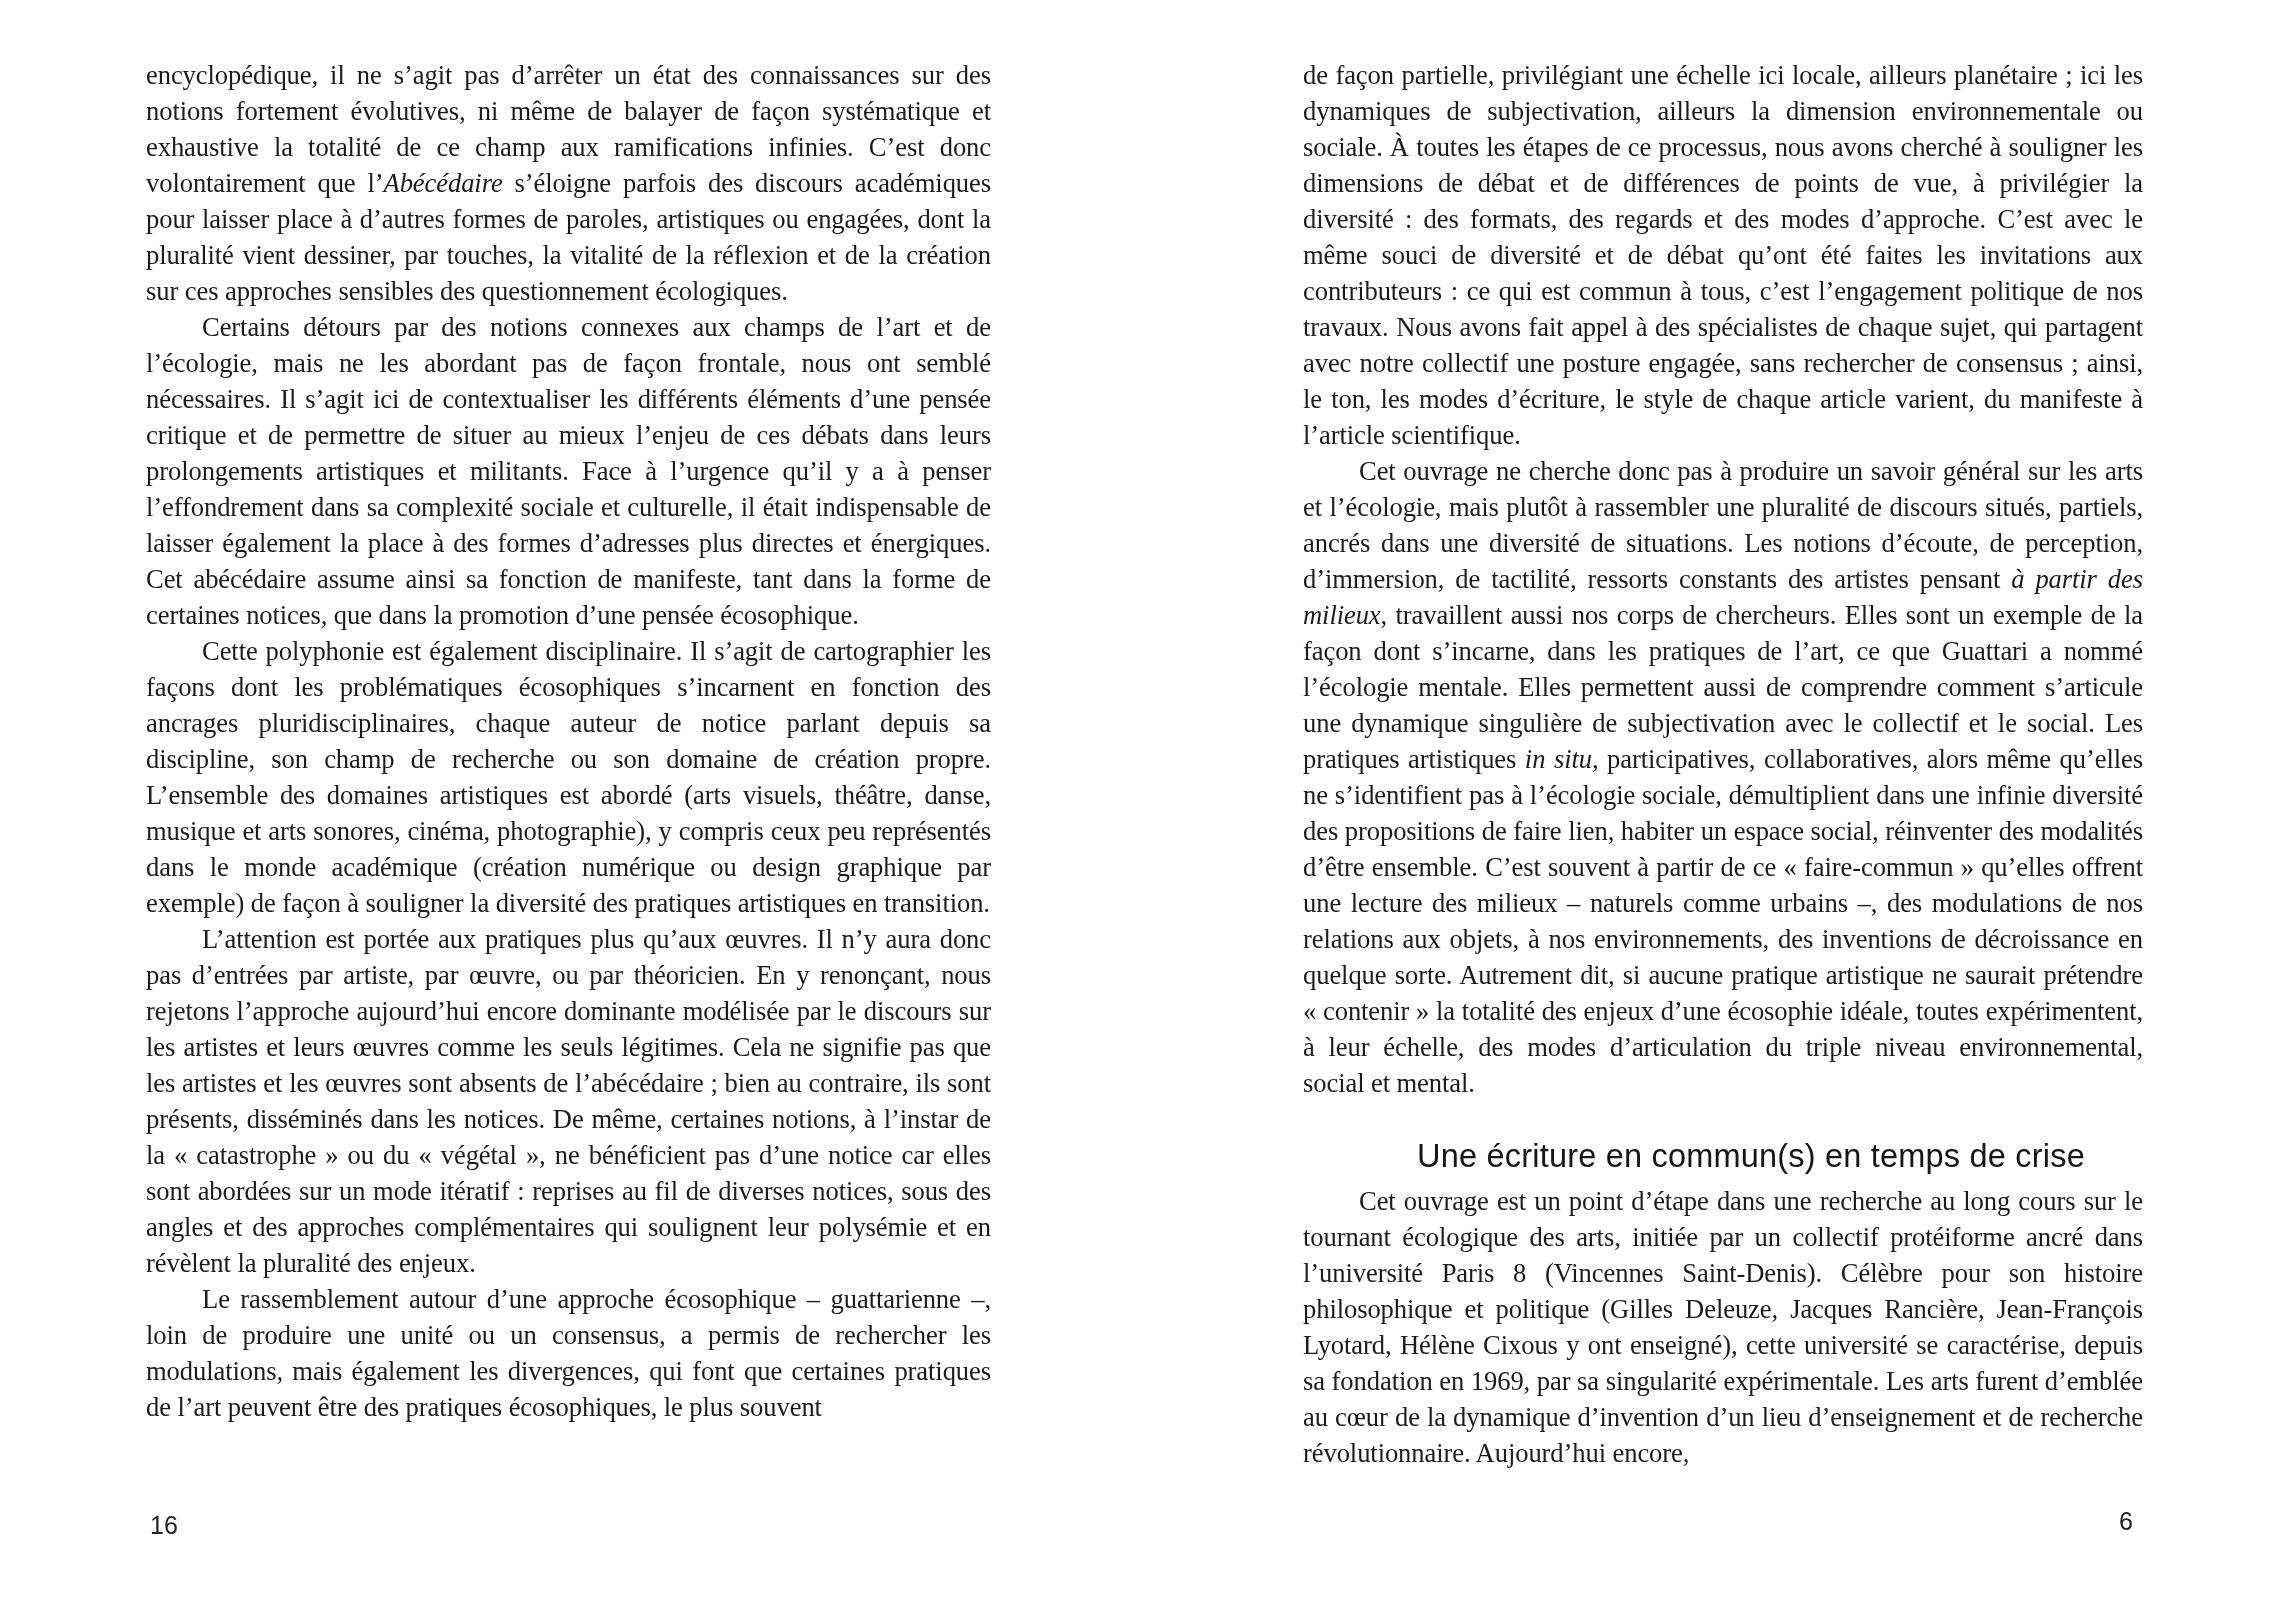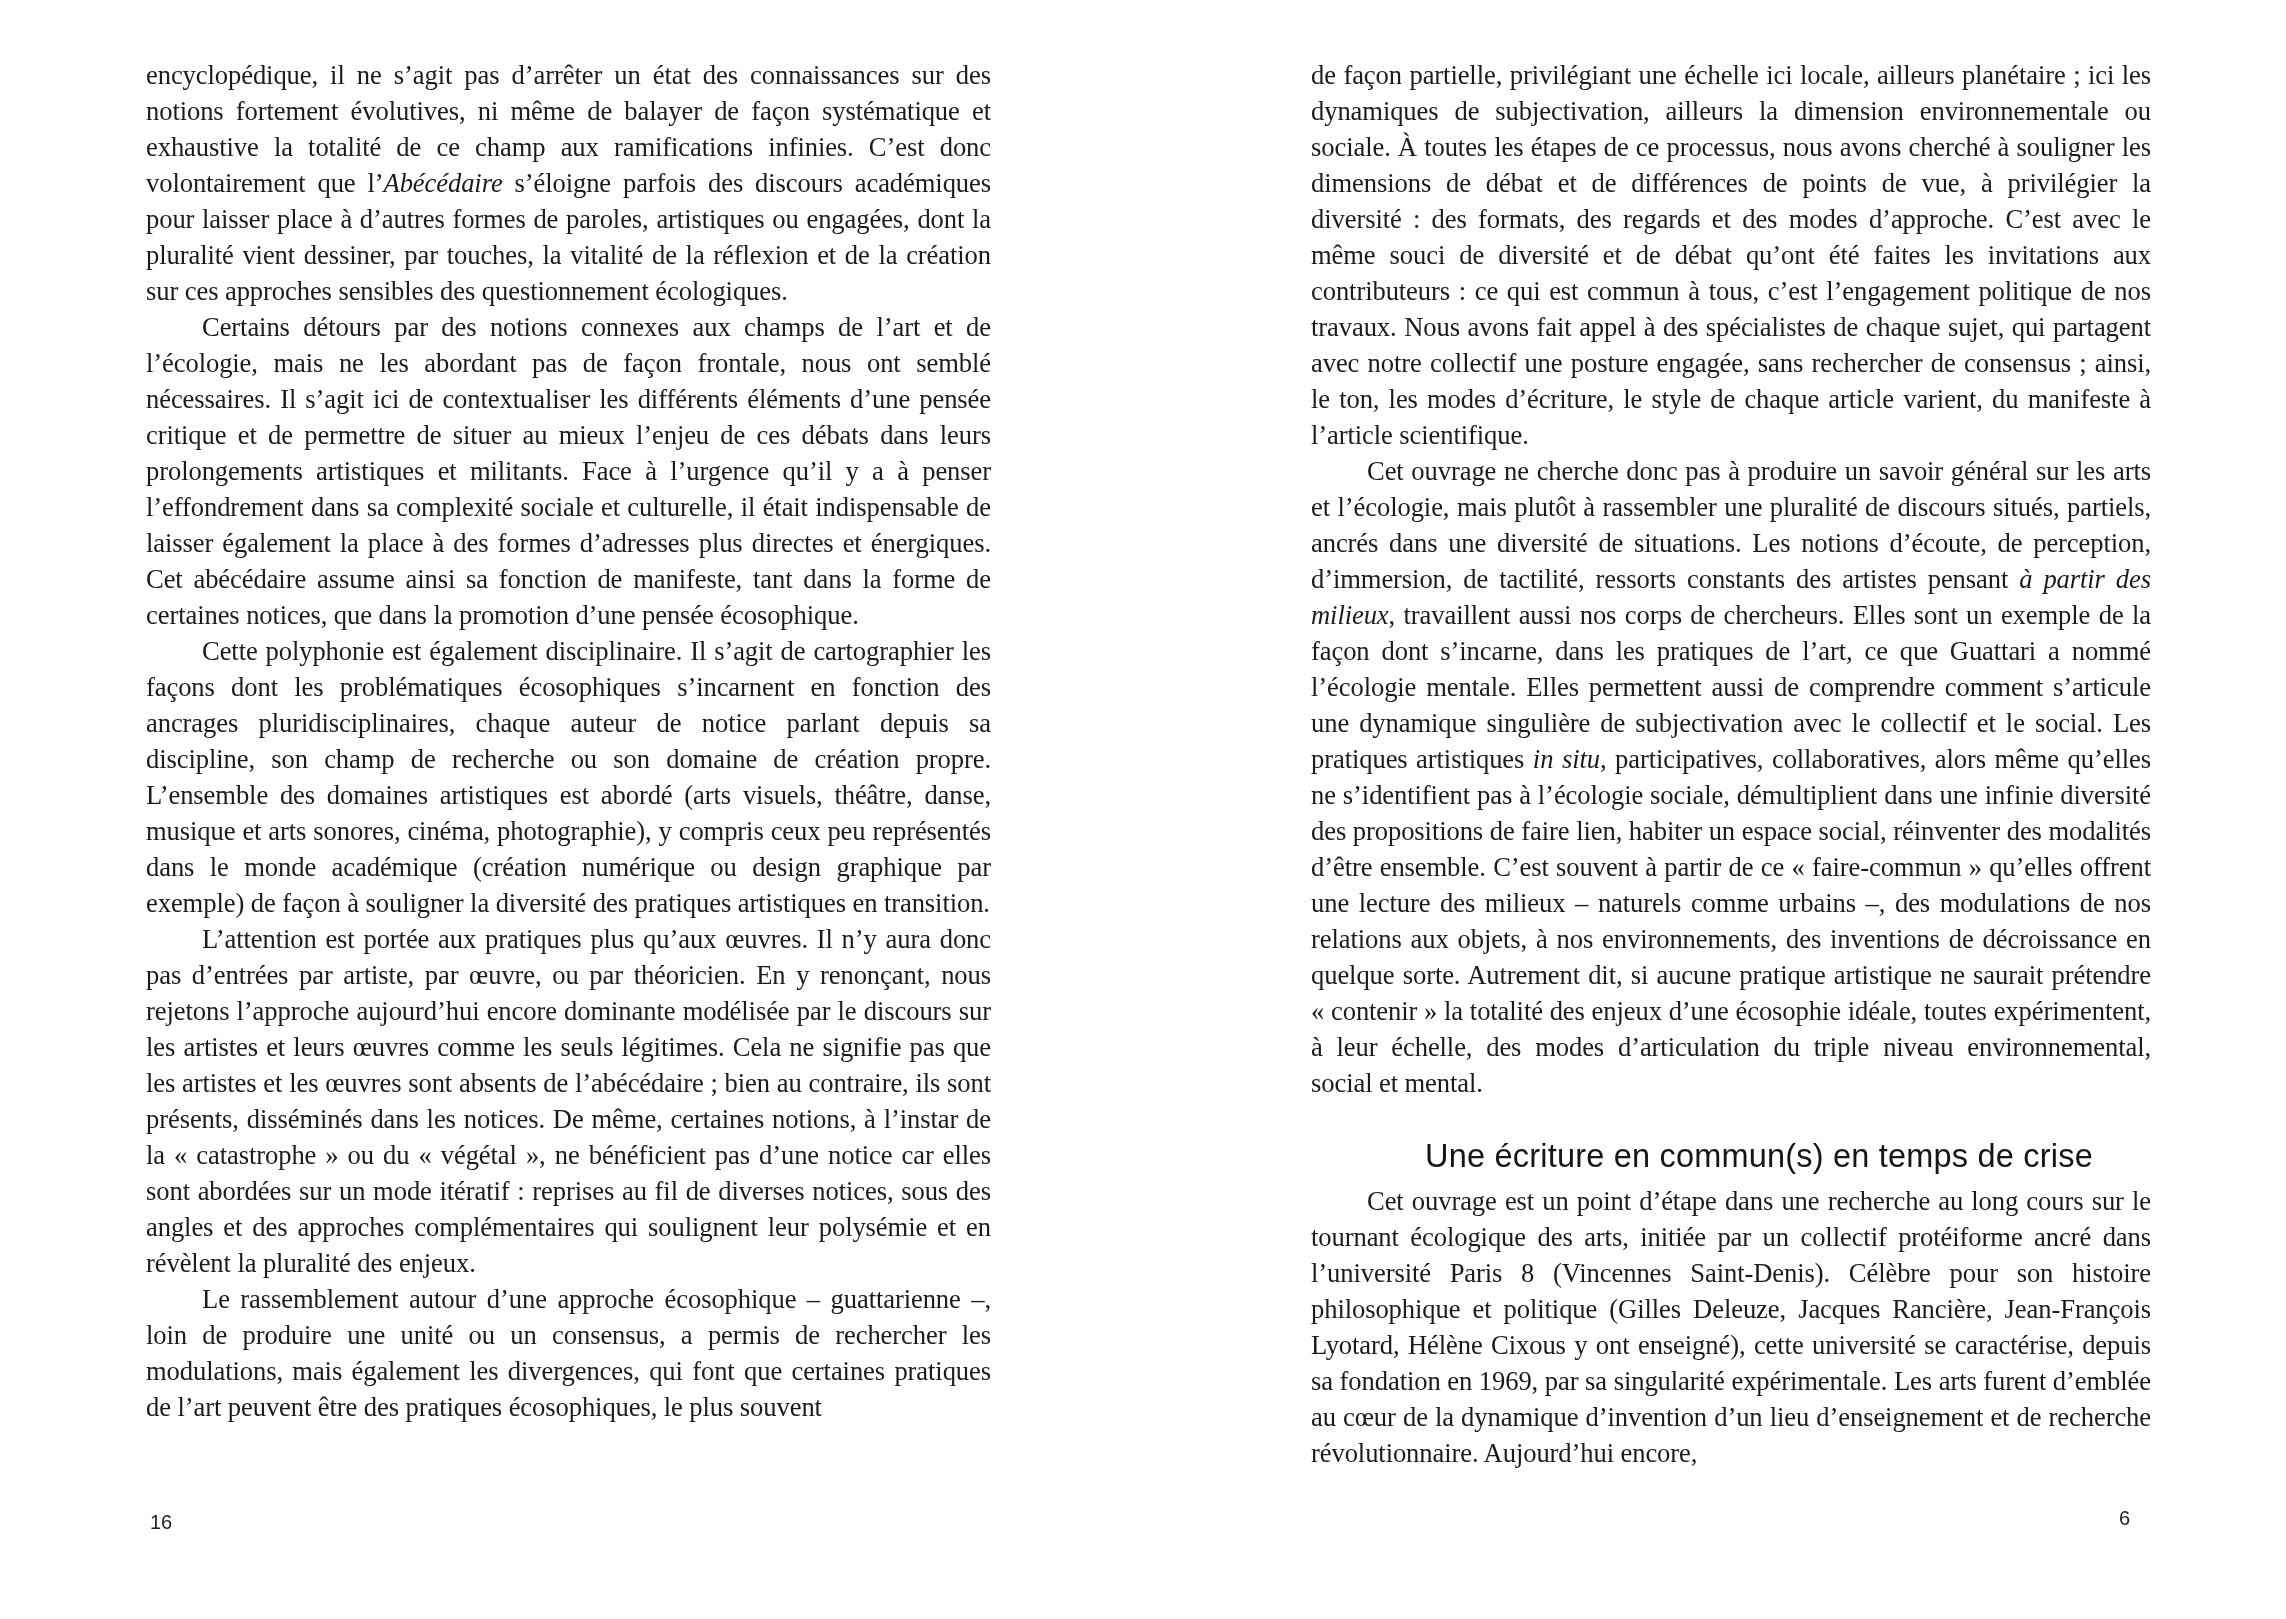"de façon partielle, privilégiant une" .page-right .textblock { left: 168px -> 160px }
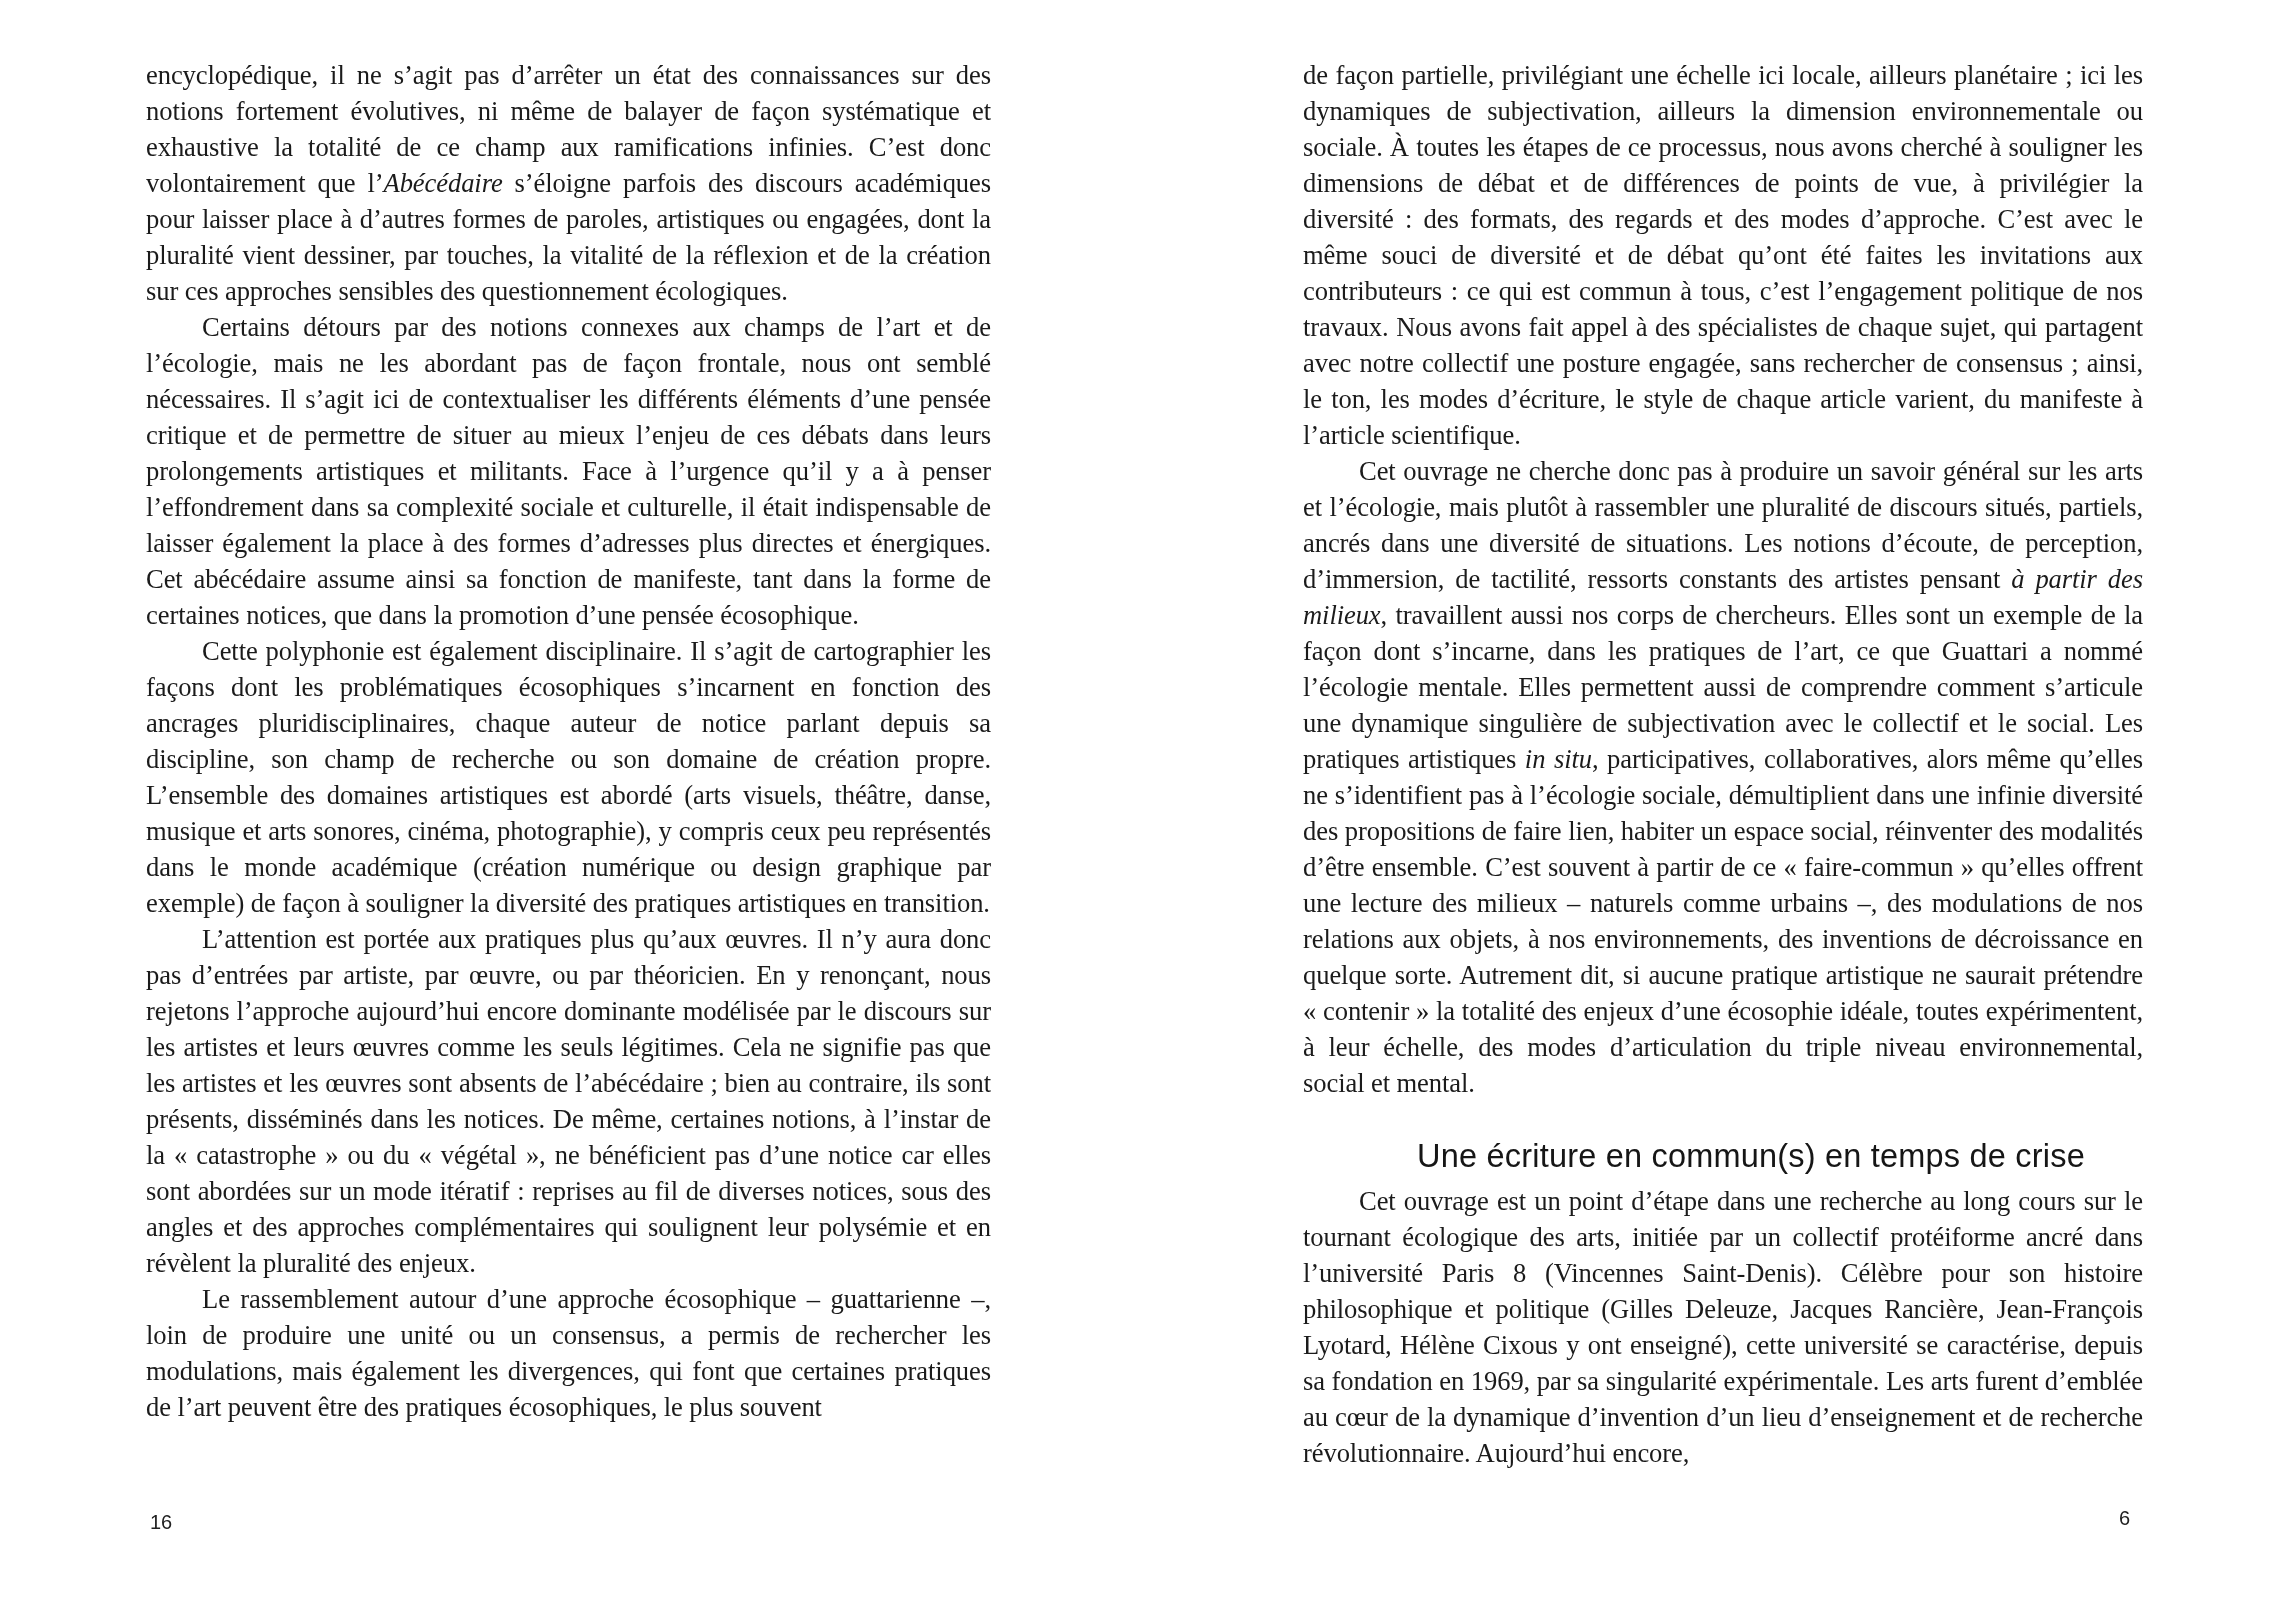"16" .pagenum { font-size: 20px -> 25px }
